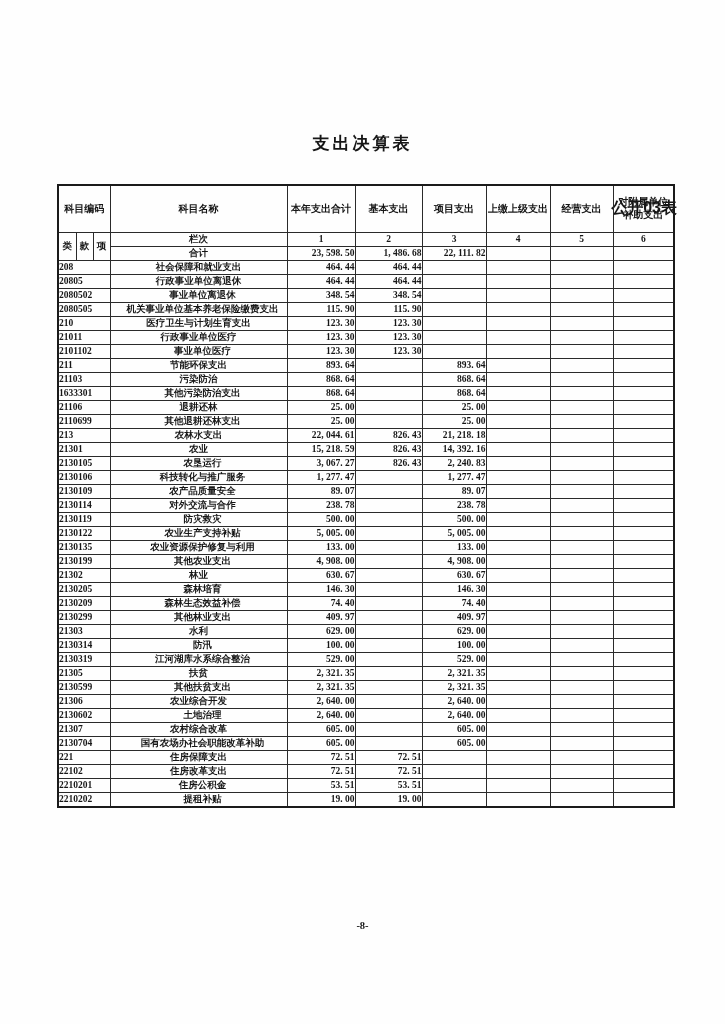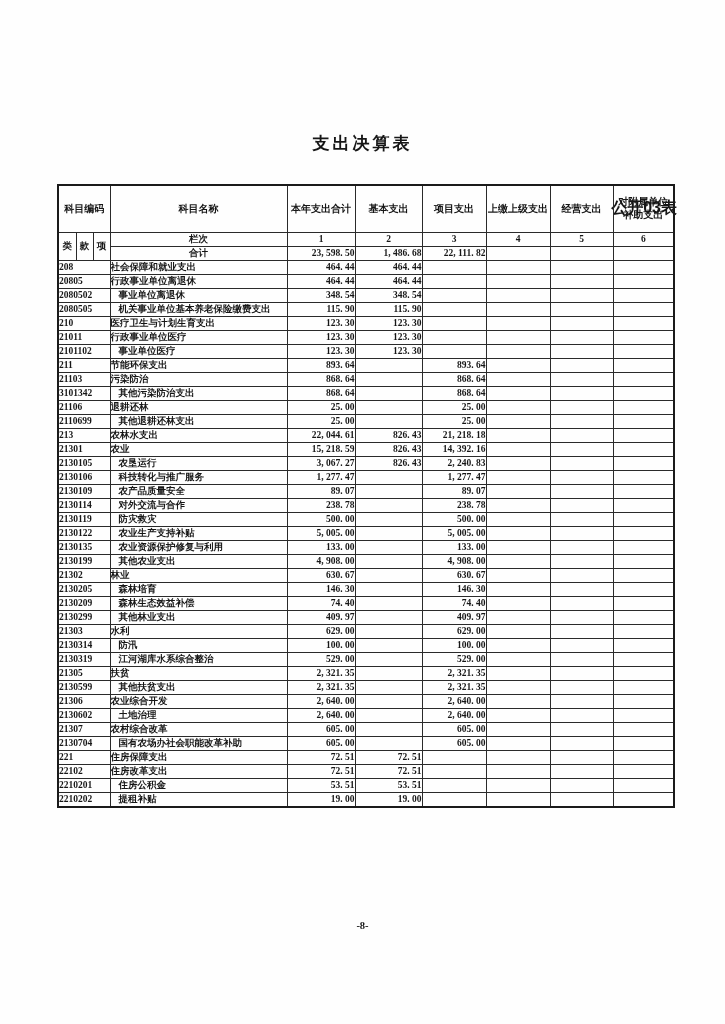"社会保障和就业支出" .name-cell { text-align: left -> center }
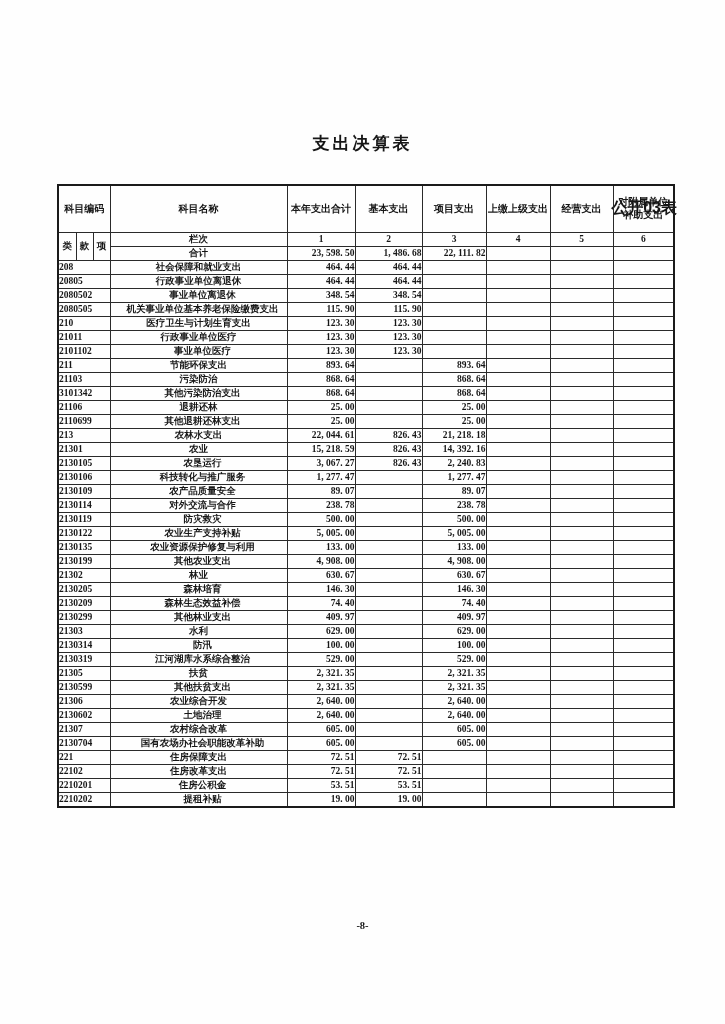"3101342" td.code-cell { text: 3101342 -> 1633301 }
